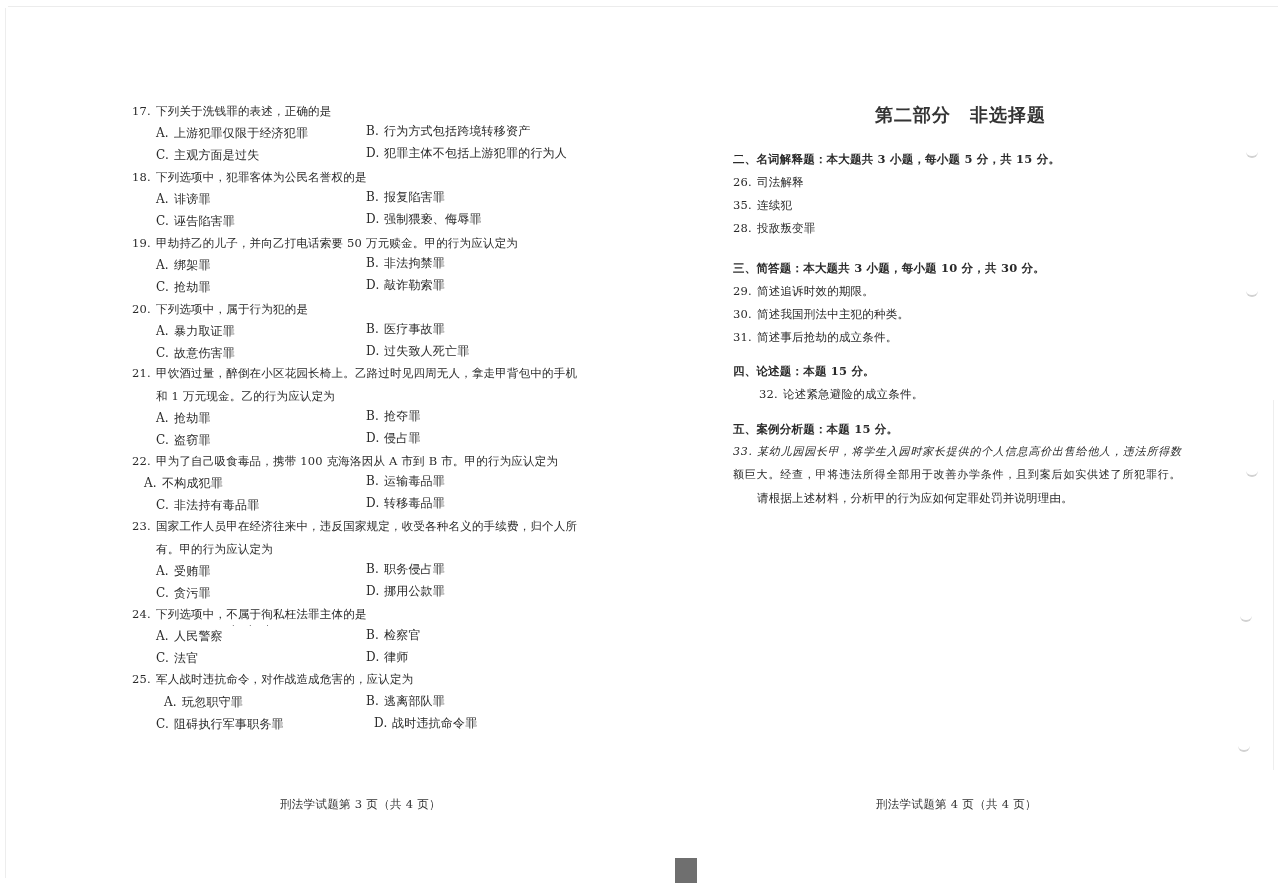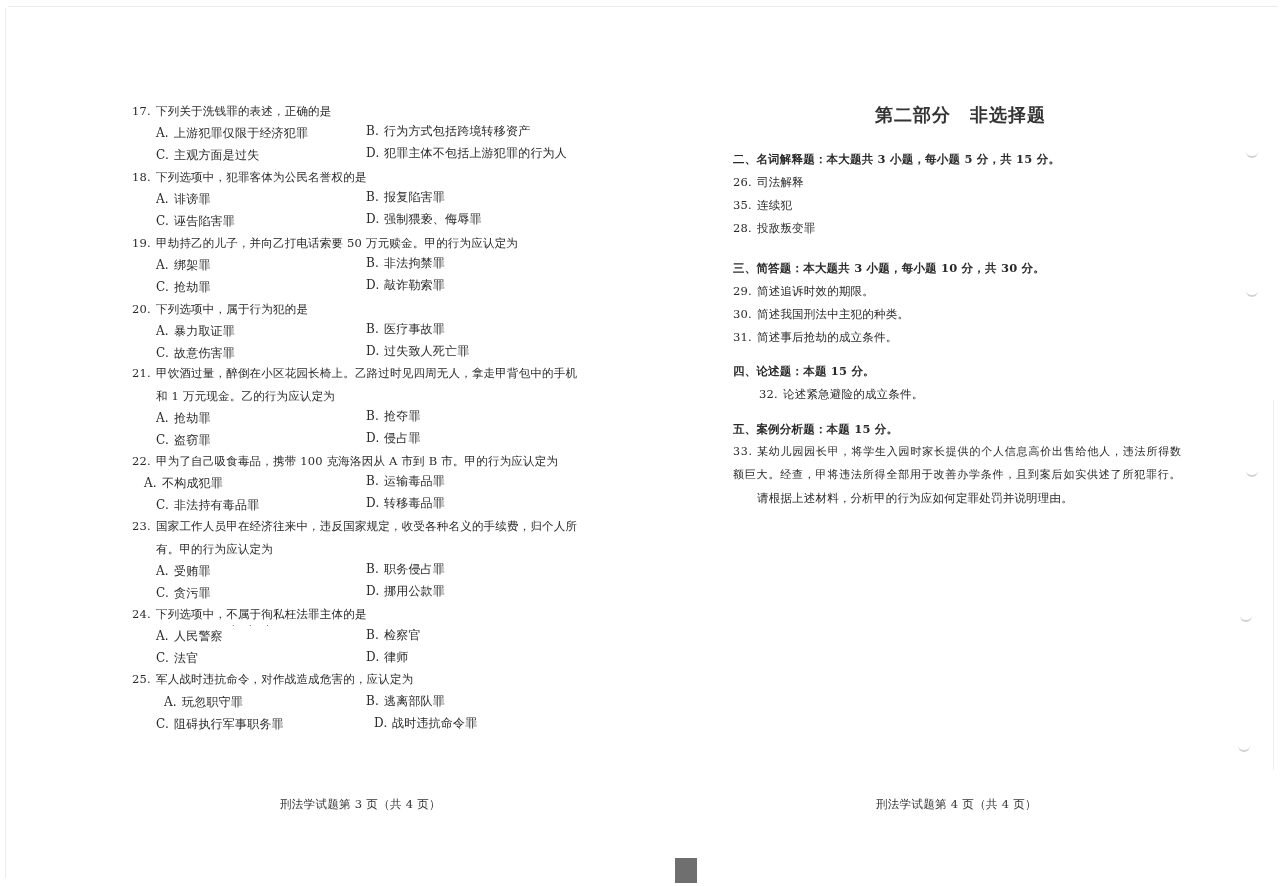"33. 某幼儿园园长甲，将学生入园时家长提供的个人信息高价出售给他人，违法所得数" div.q { font-style: none -> italic }
